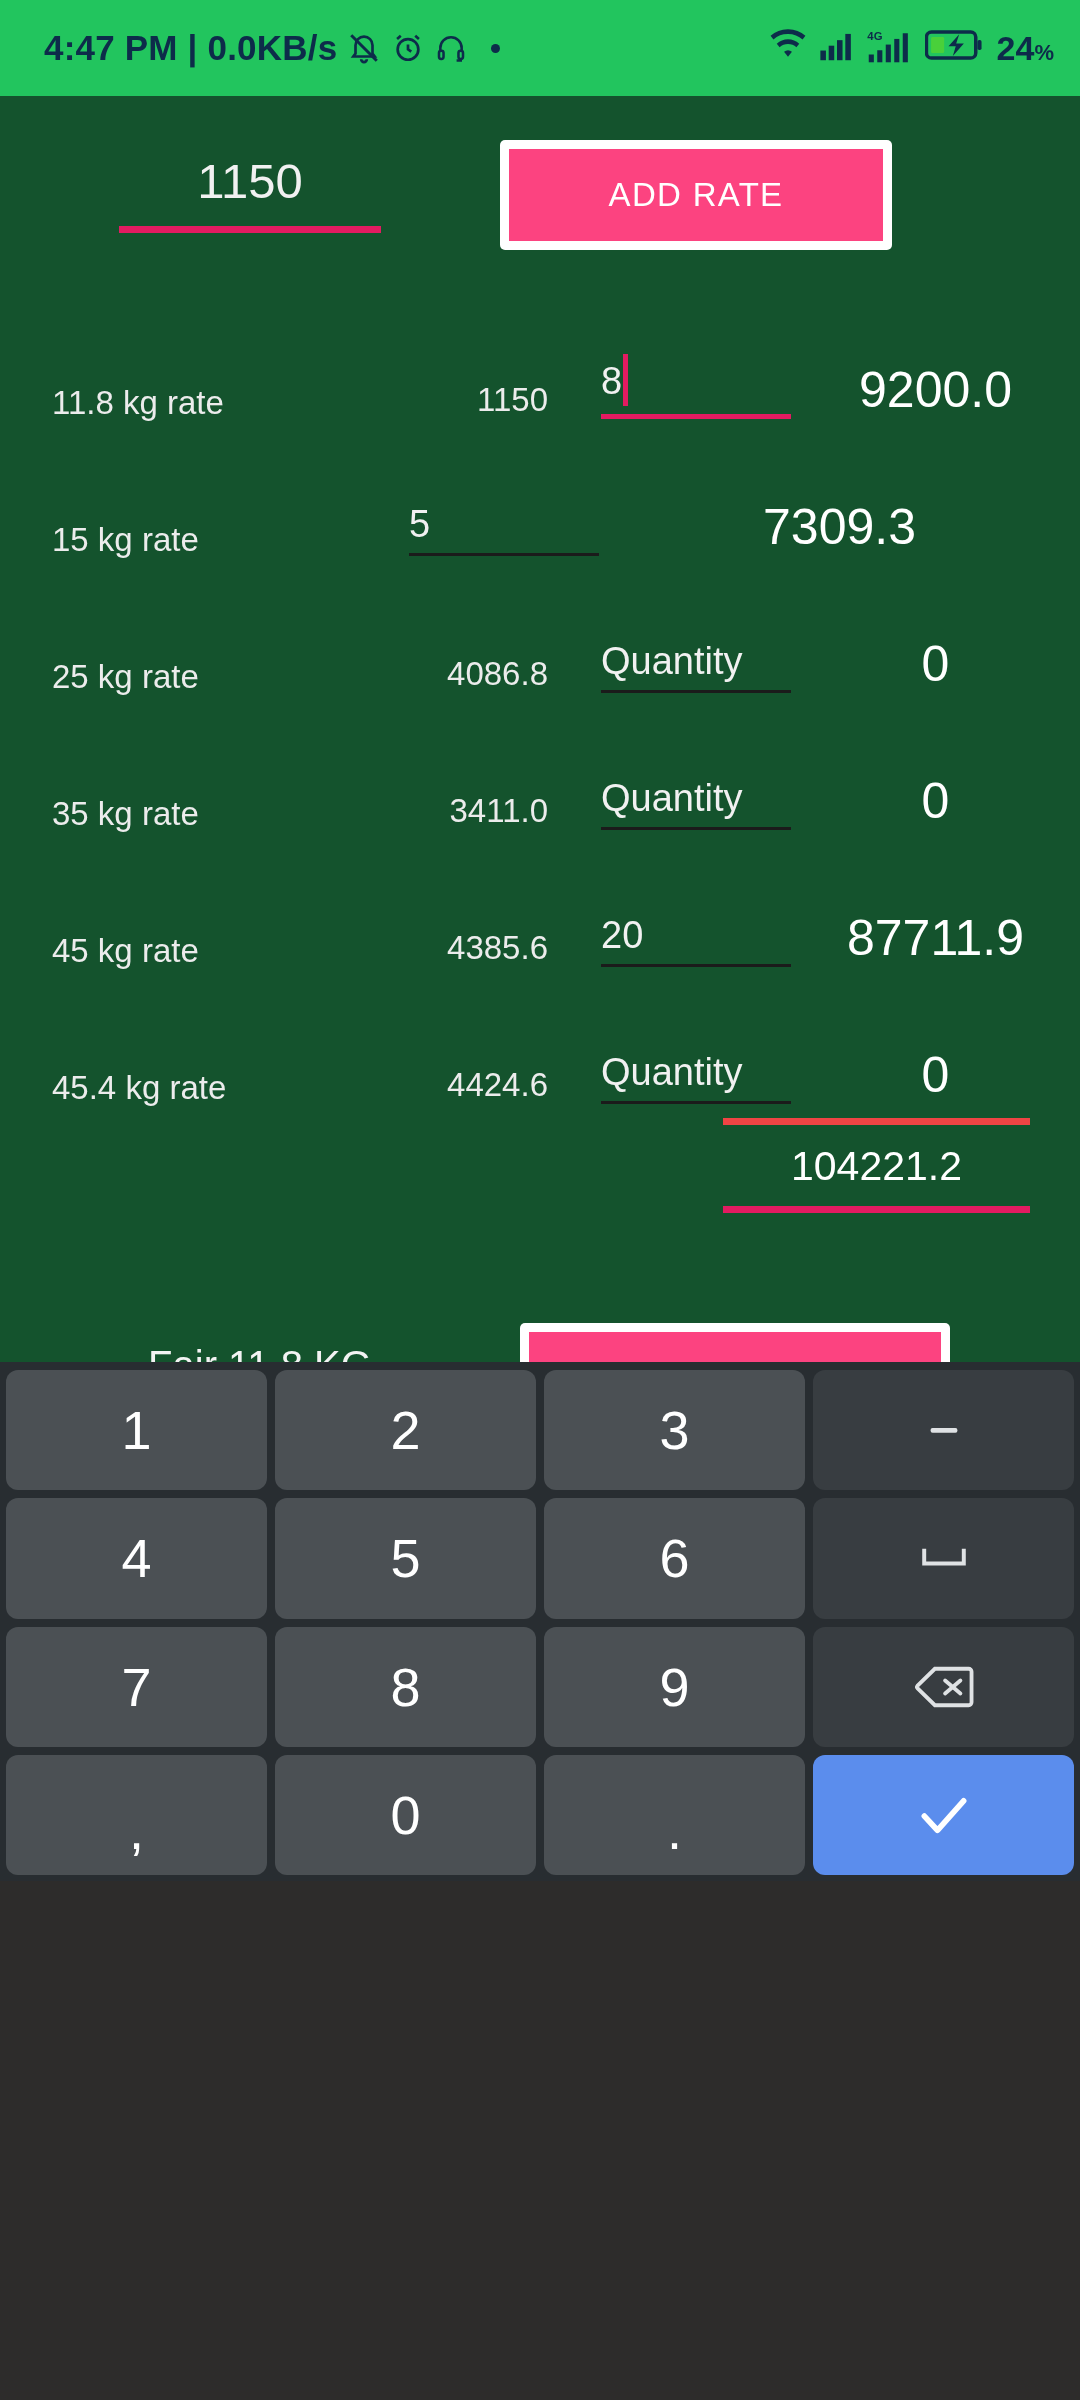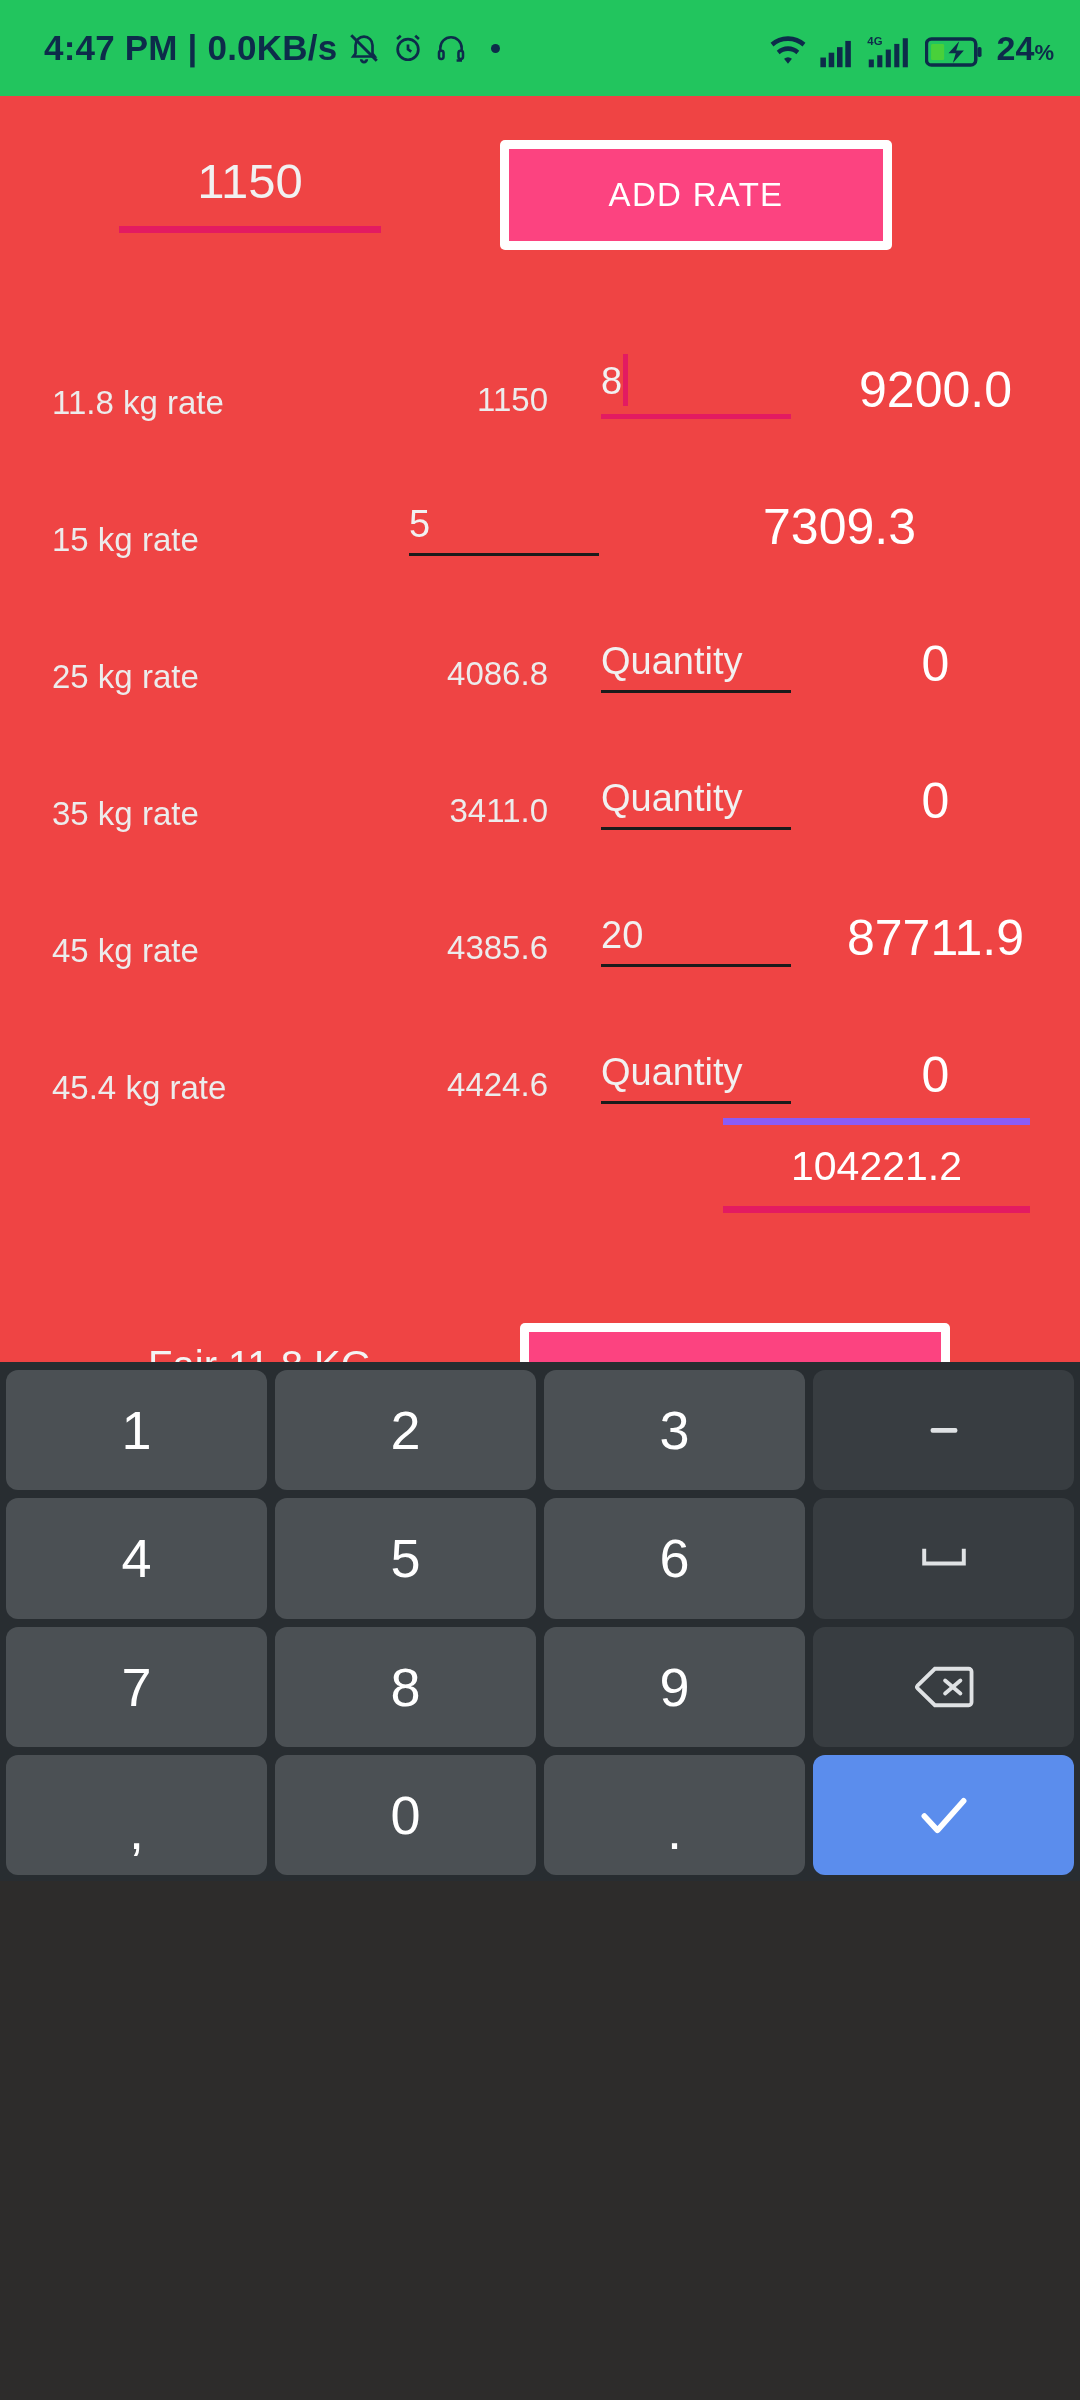"4G" .sb-right { align-items: flex-end -> flex-start }
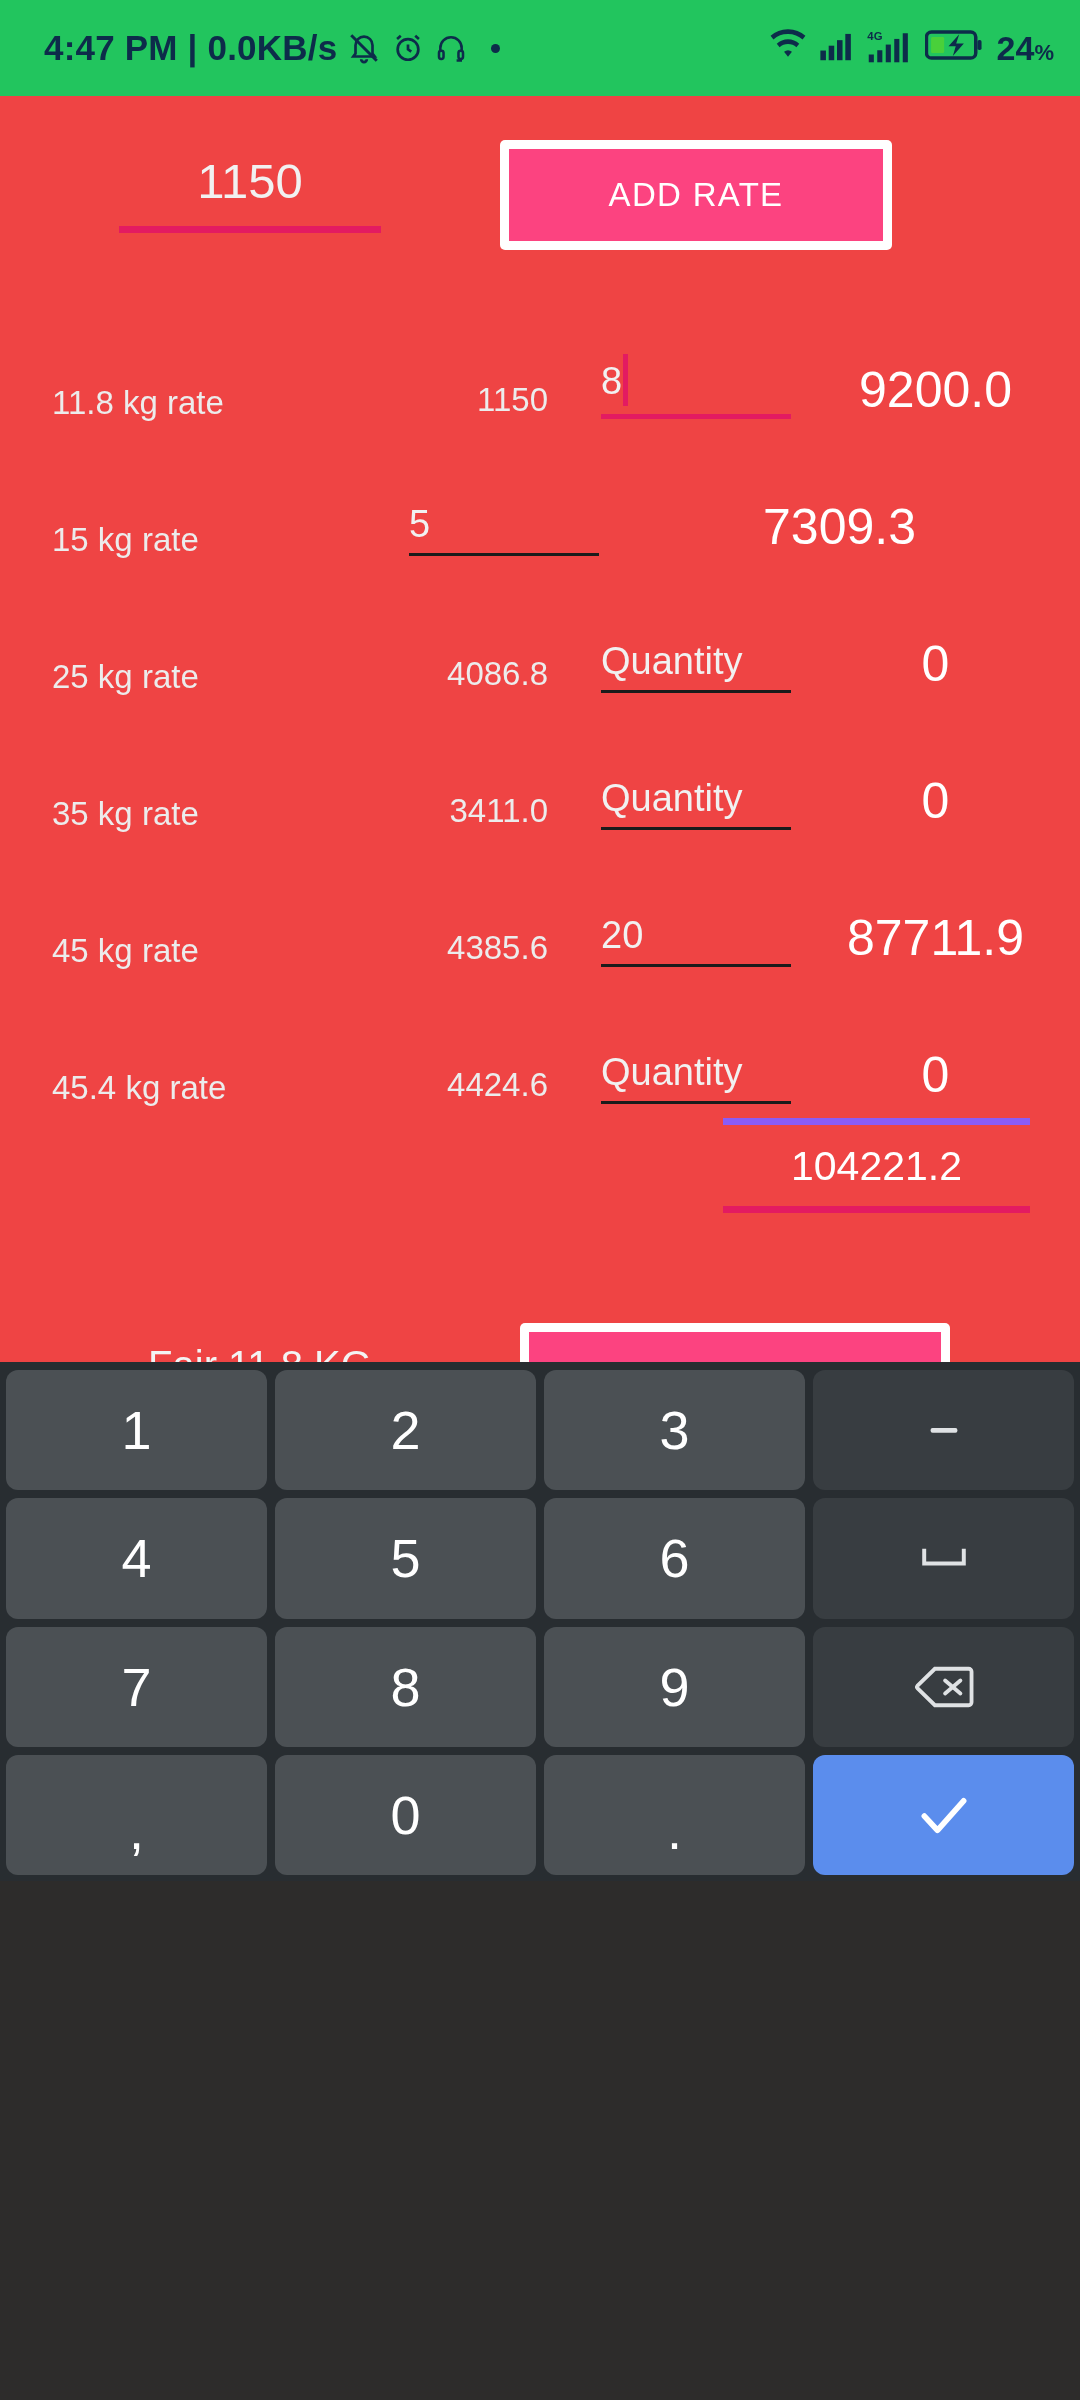"1150" .app { background: #ef4444 -> #14532d }
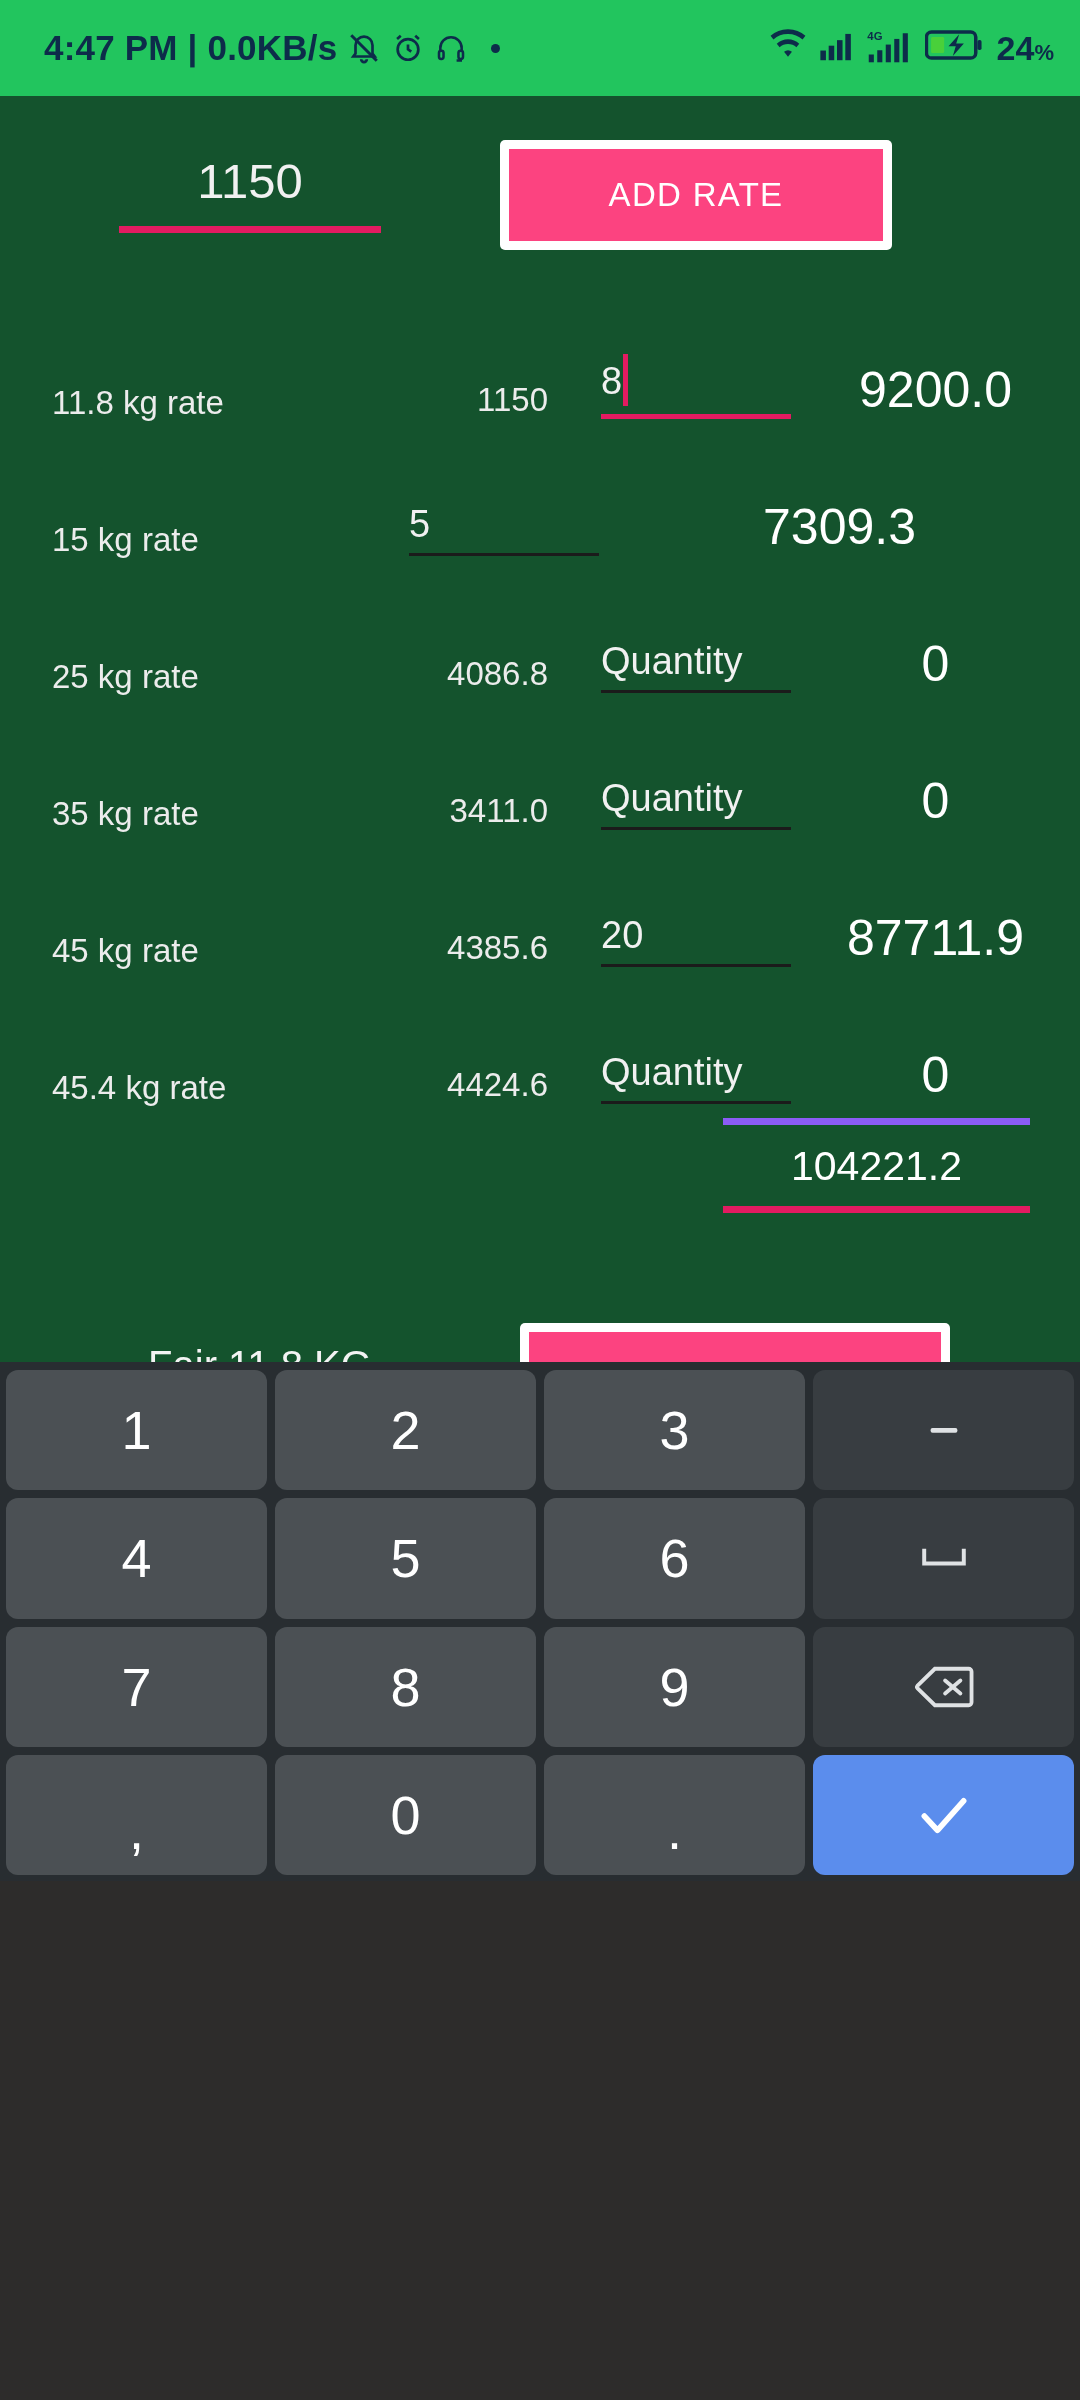"104221.2" .grand { border-top: 7px solid #8b5cf6 -> 7px solid #ef4444 }
